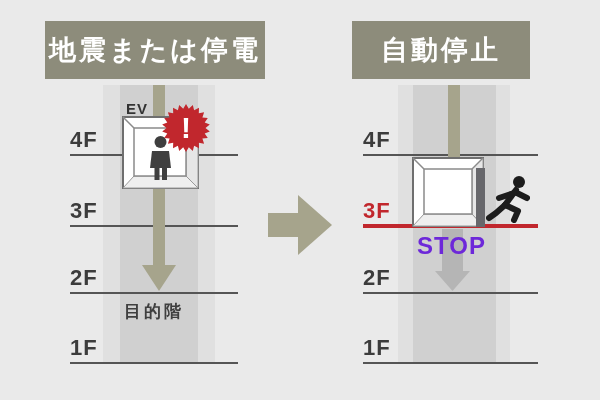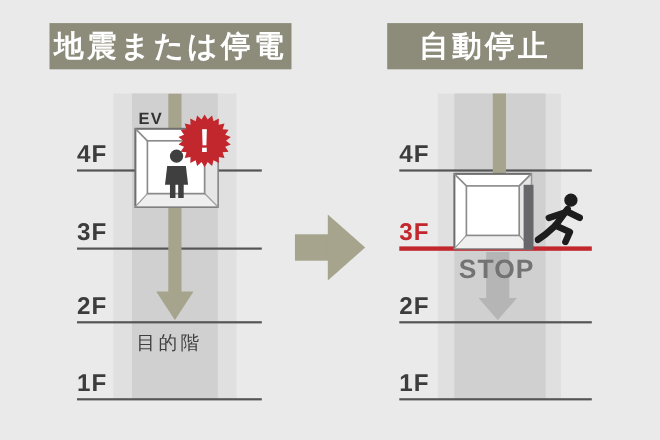"地震または停電" .panel-header { height: 42px -> 58px }
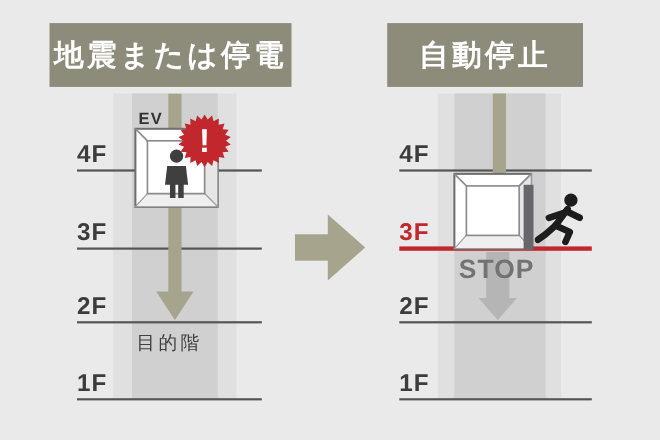"STOP" .stop-label { color: #737373 -> #6d28d9 }
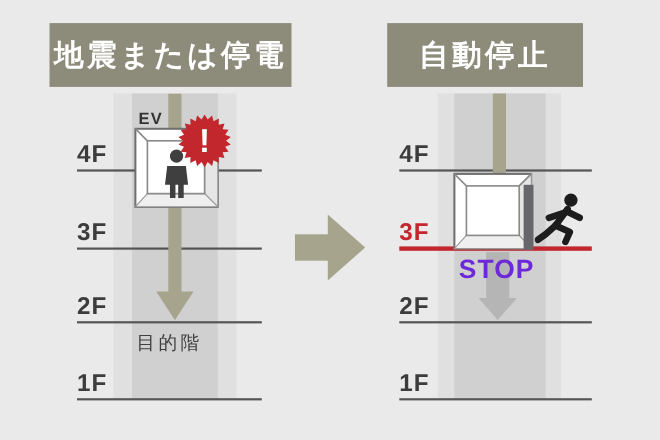"目的階" .dest-label { font-weight: normal -> bold }
